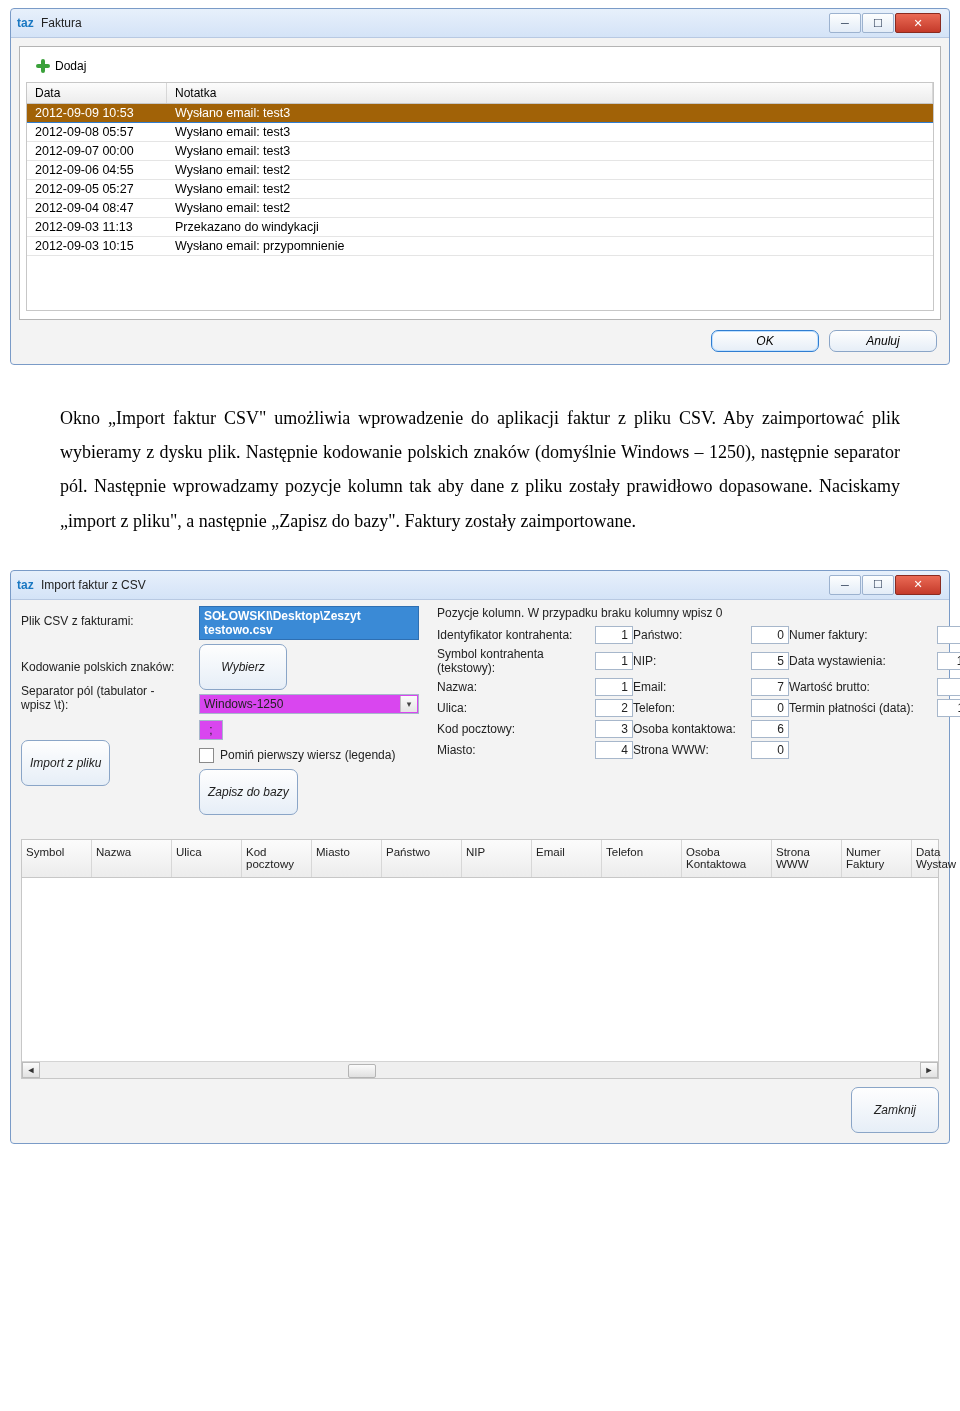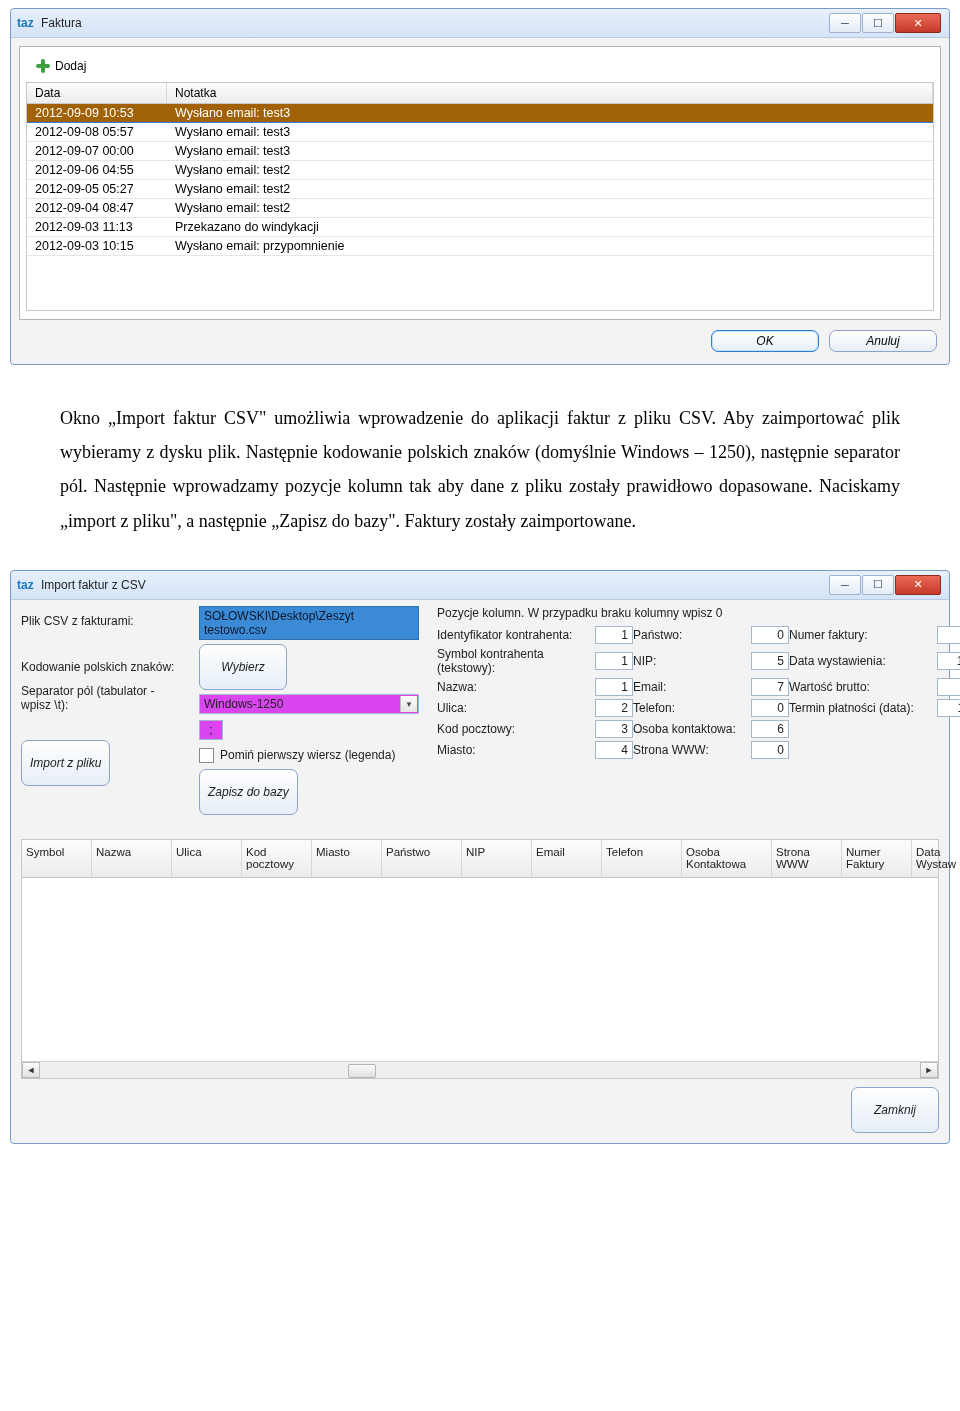"SOŁOWSKI\Desktop\Zeszyt testowo.csv" .input.sel { color: #0f172a -> #ffffff; font-weight: none -> bold }
